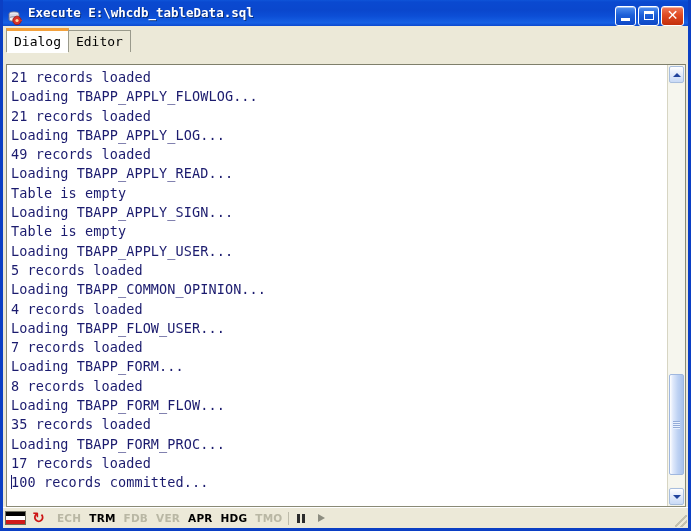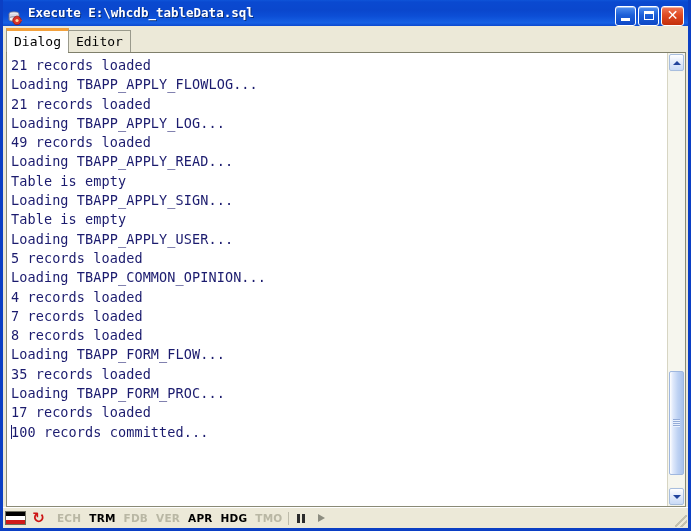"21 records loaded" .textwrap { margin: 0 2px 0 3px -> 12px 2px 0 3px }
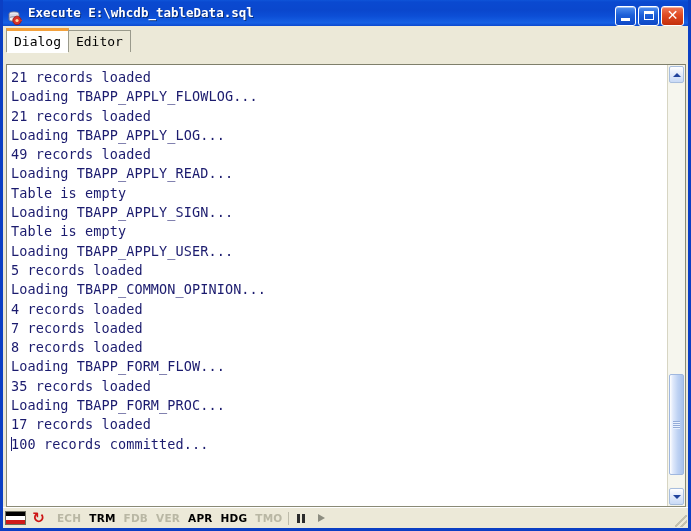"Loading TBAPP_FLOW_USER..." div.logline { html: none -> <div><span>Loading TBAPP_FLOW_USER...</span></div> }
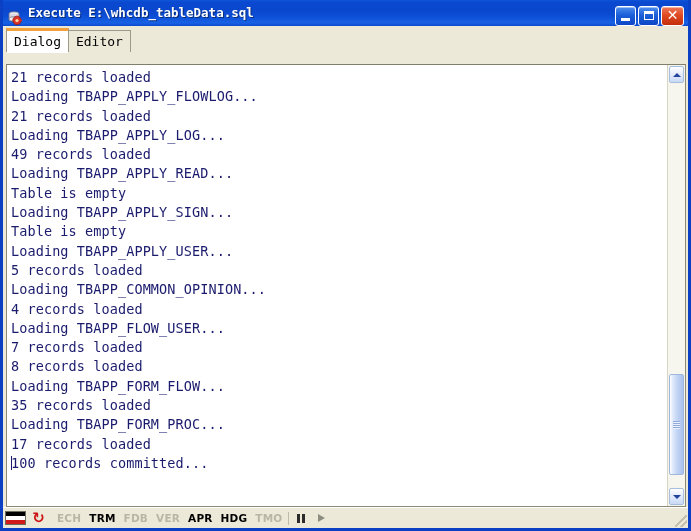"Loading TBAPP_FORM..." div.logline { html: none -> <div><span>Loading TBAPP_FORM...</span></div> }
